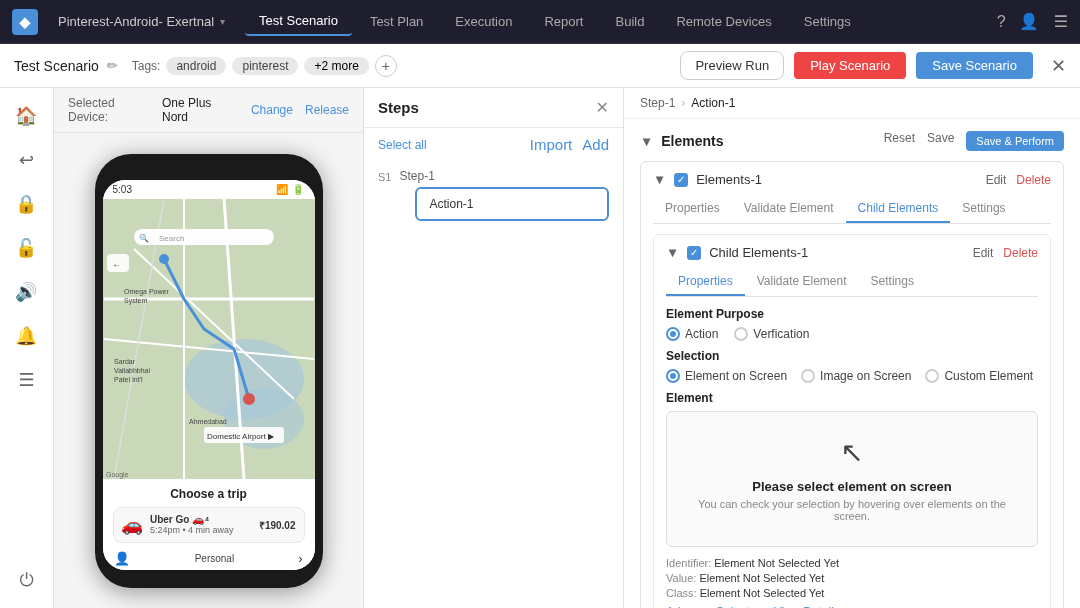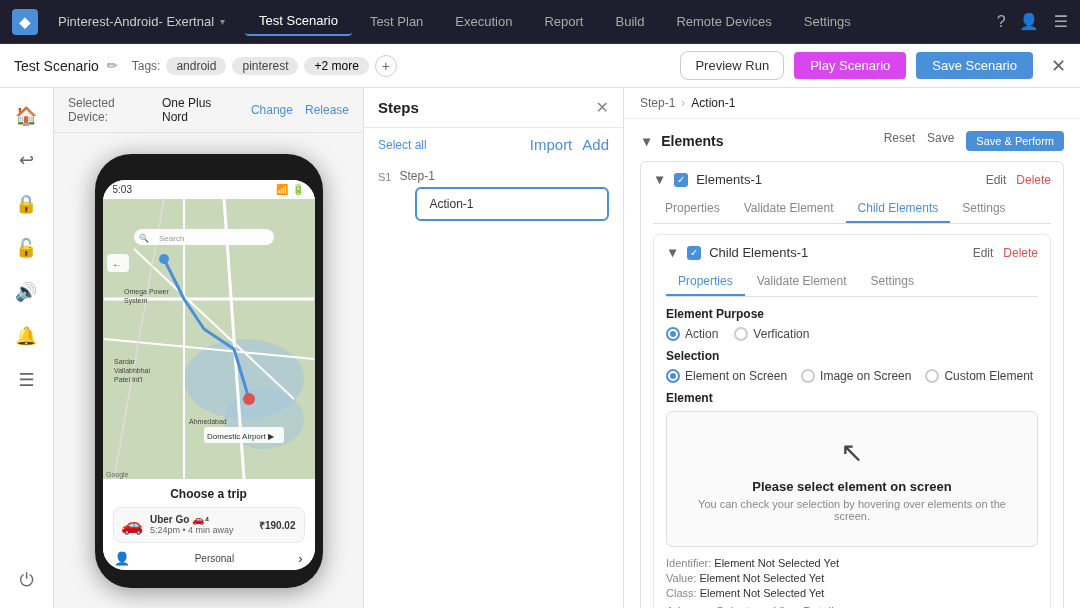"Play Scenario" .btn-play { background: #d946ef -> #ef4444 }
